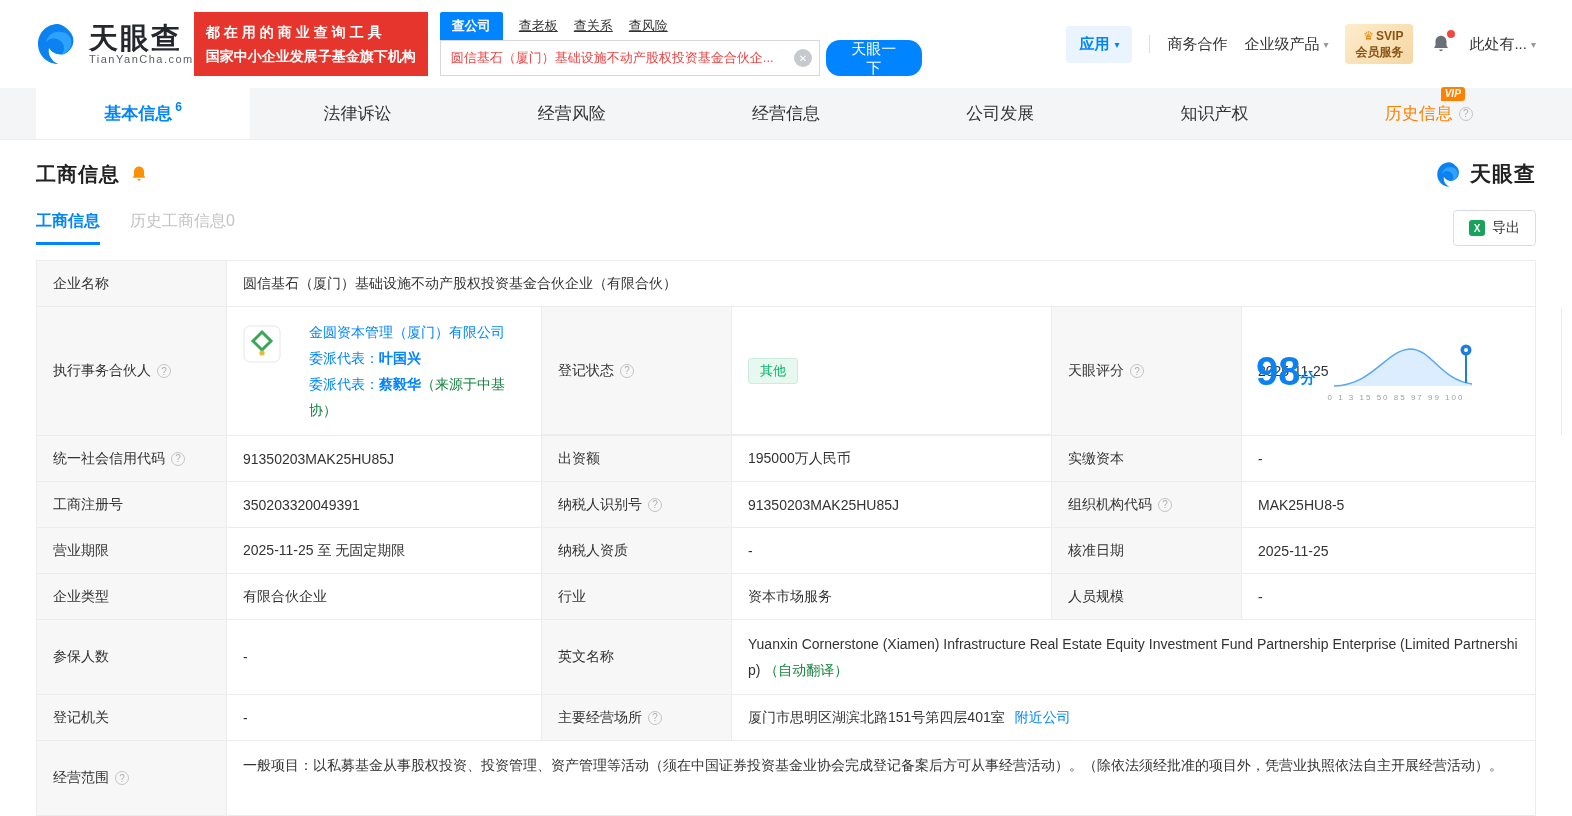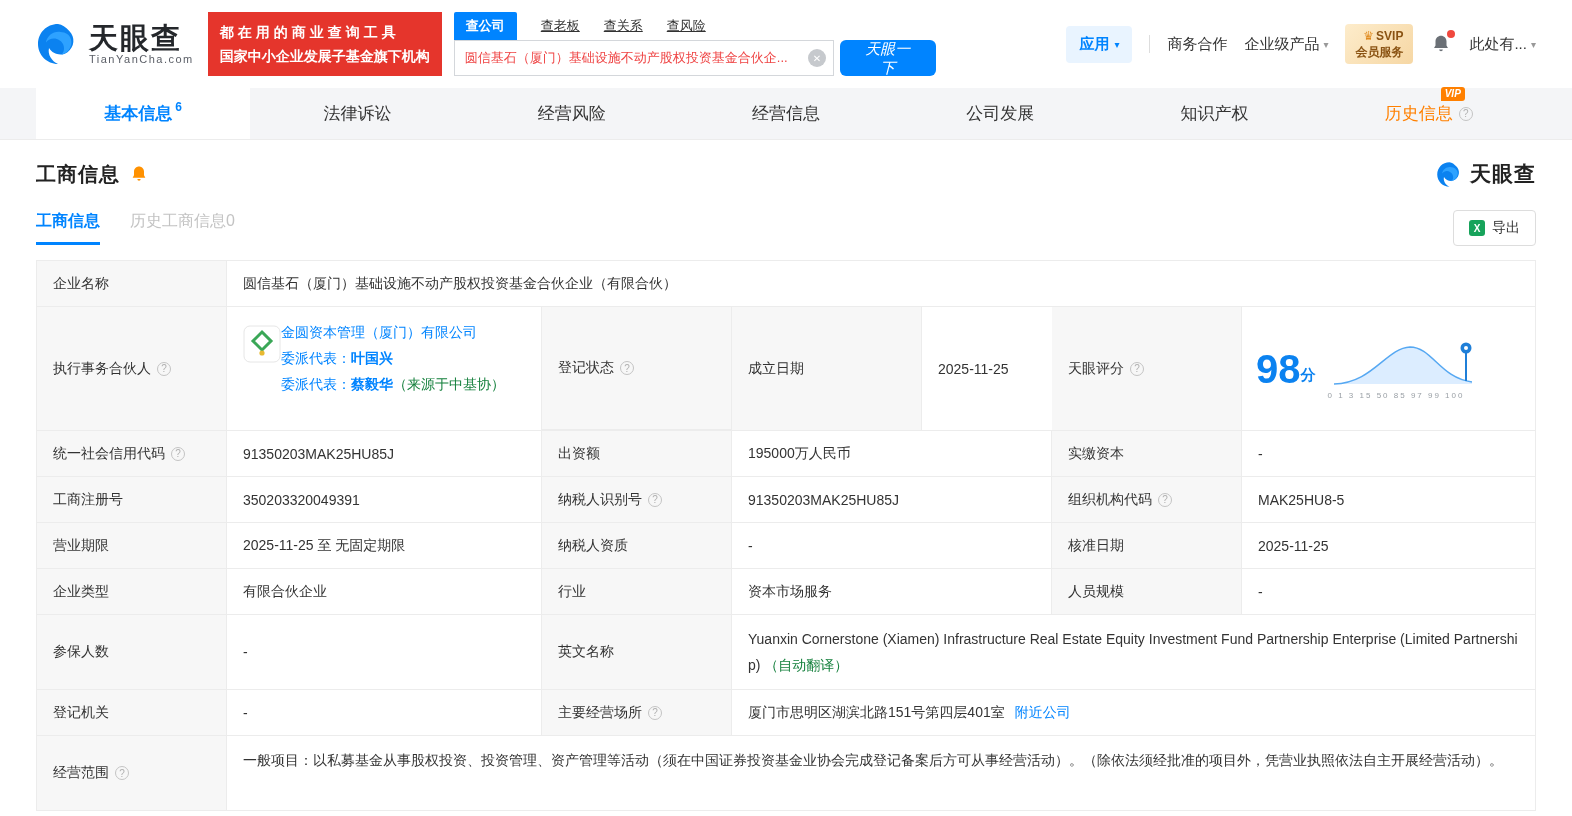"都在用的商业查询工具" .promo { margin-left: 14px -> none }
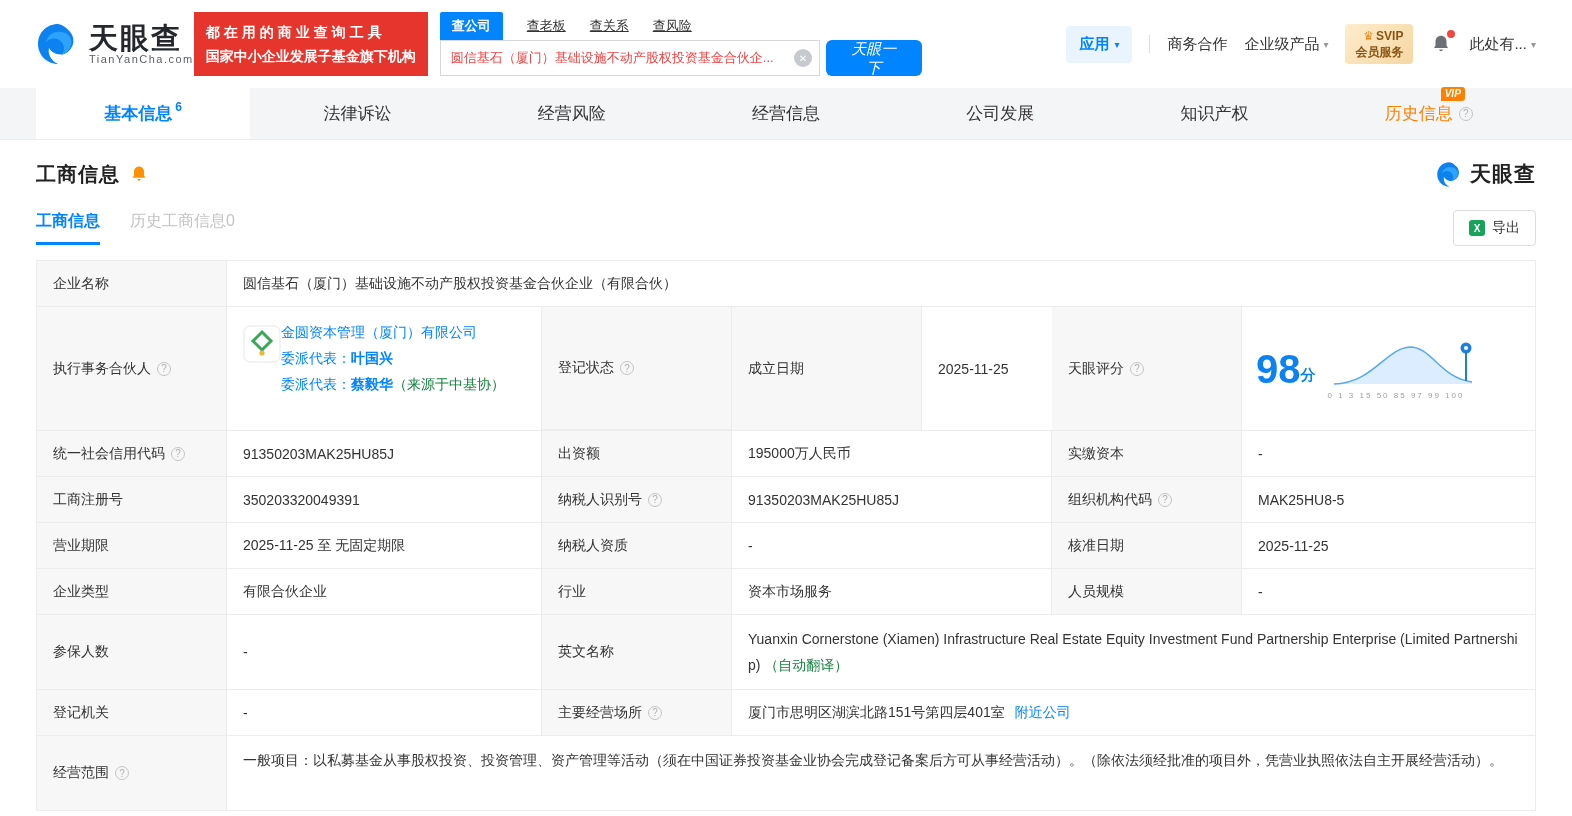"查公司" .search-tabs { gap: 24px -> 16px }
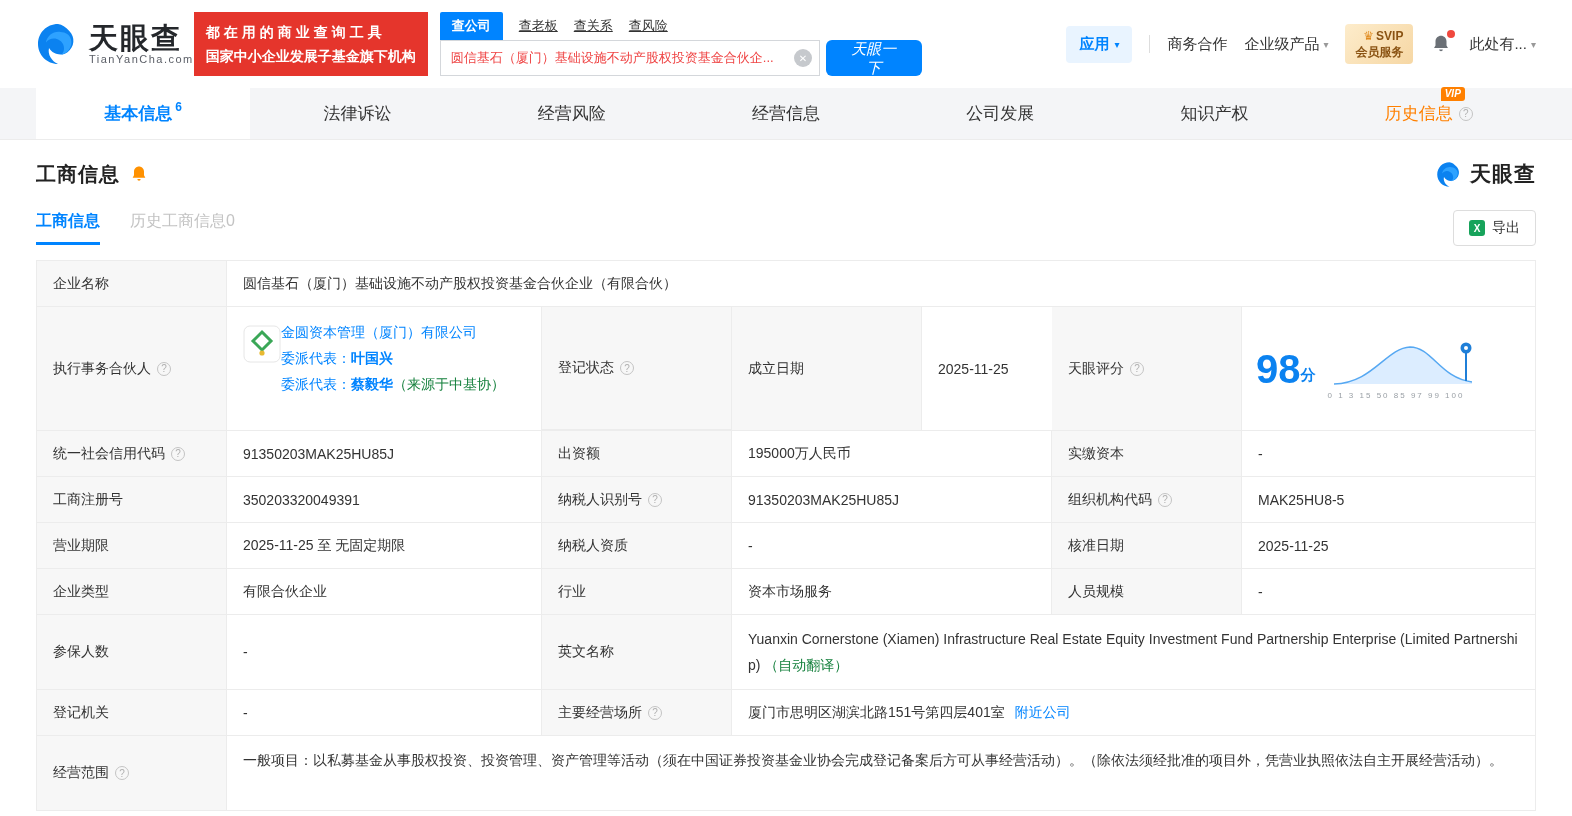"天眼一下" .search-btn { border-radius: 6px -> 14px; font-style: italic -> none }
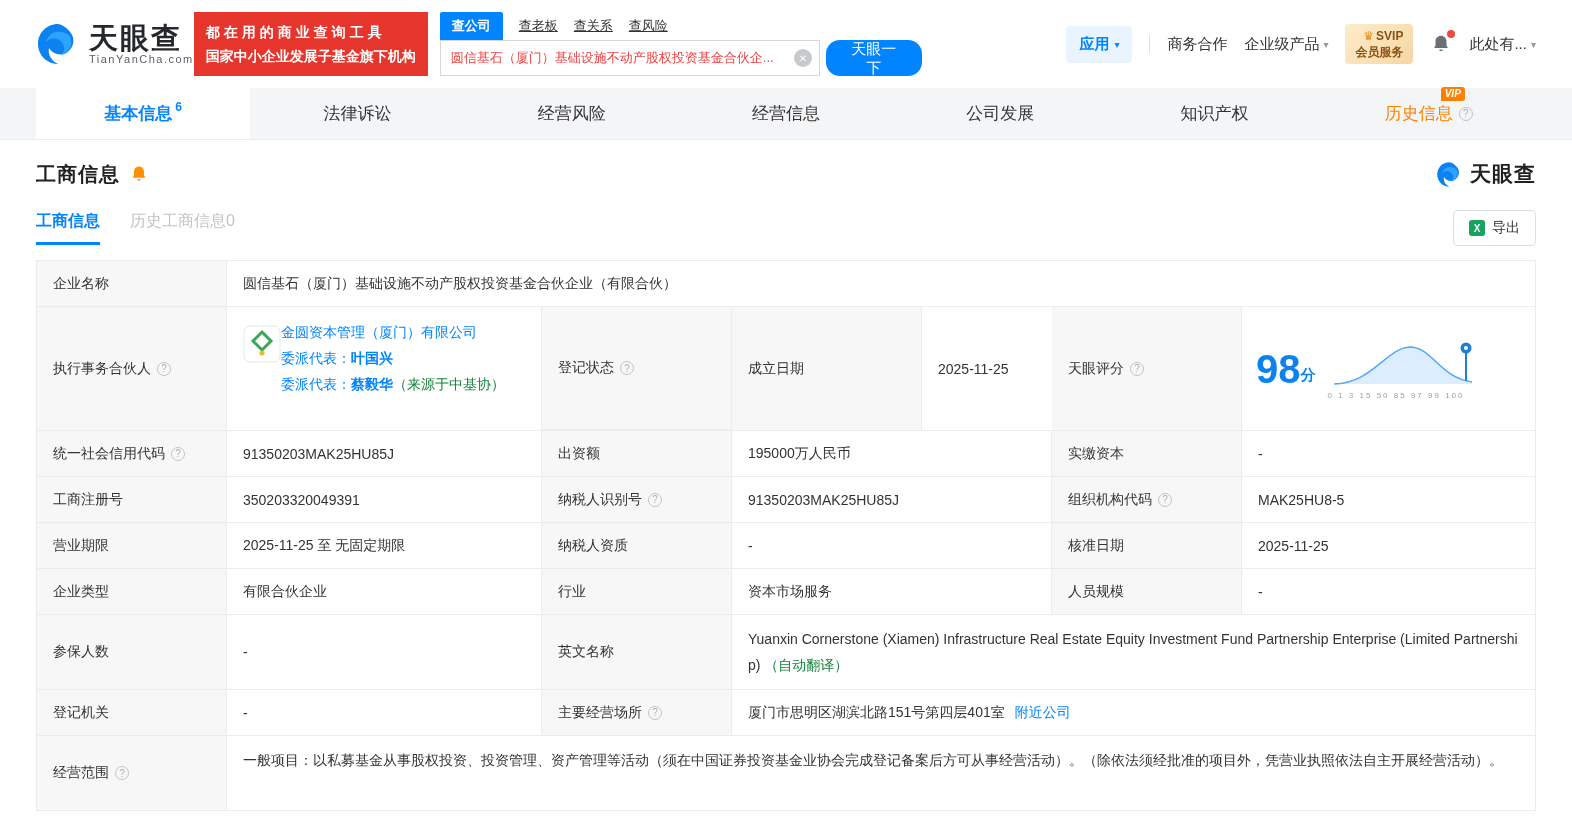"金圆资本管理（厦门）有限公司" .partner-cell { gap: 0 -> 28px }
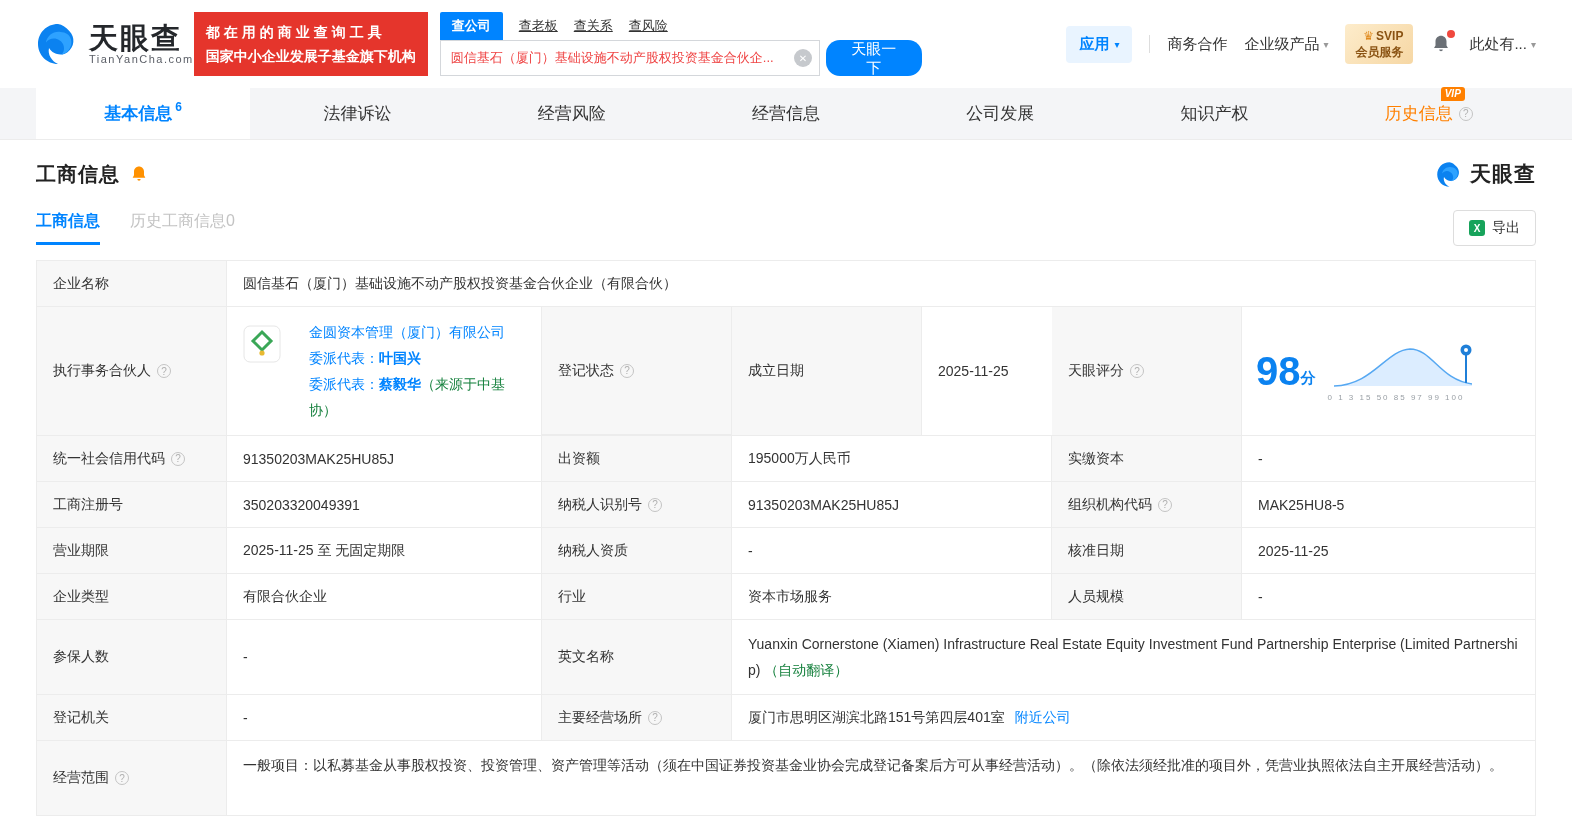"其他" div.c-v { html: none -> <div> <span>其他</span> </div> }
